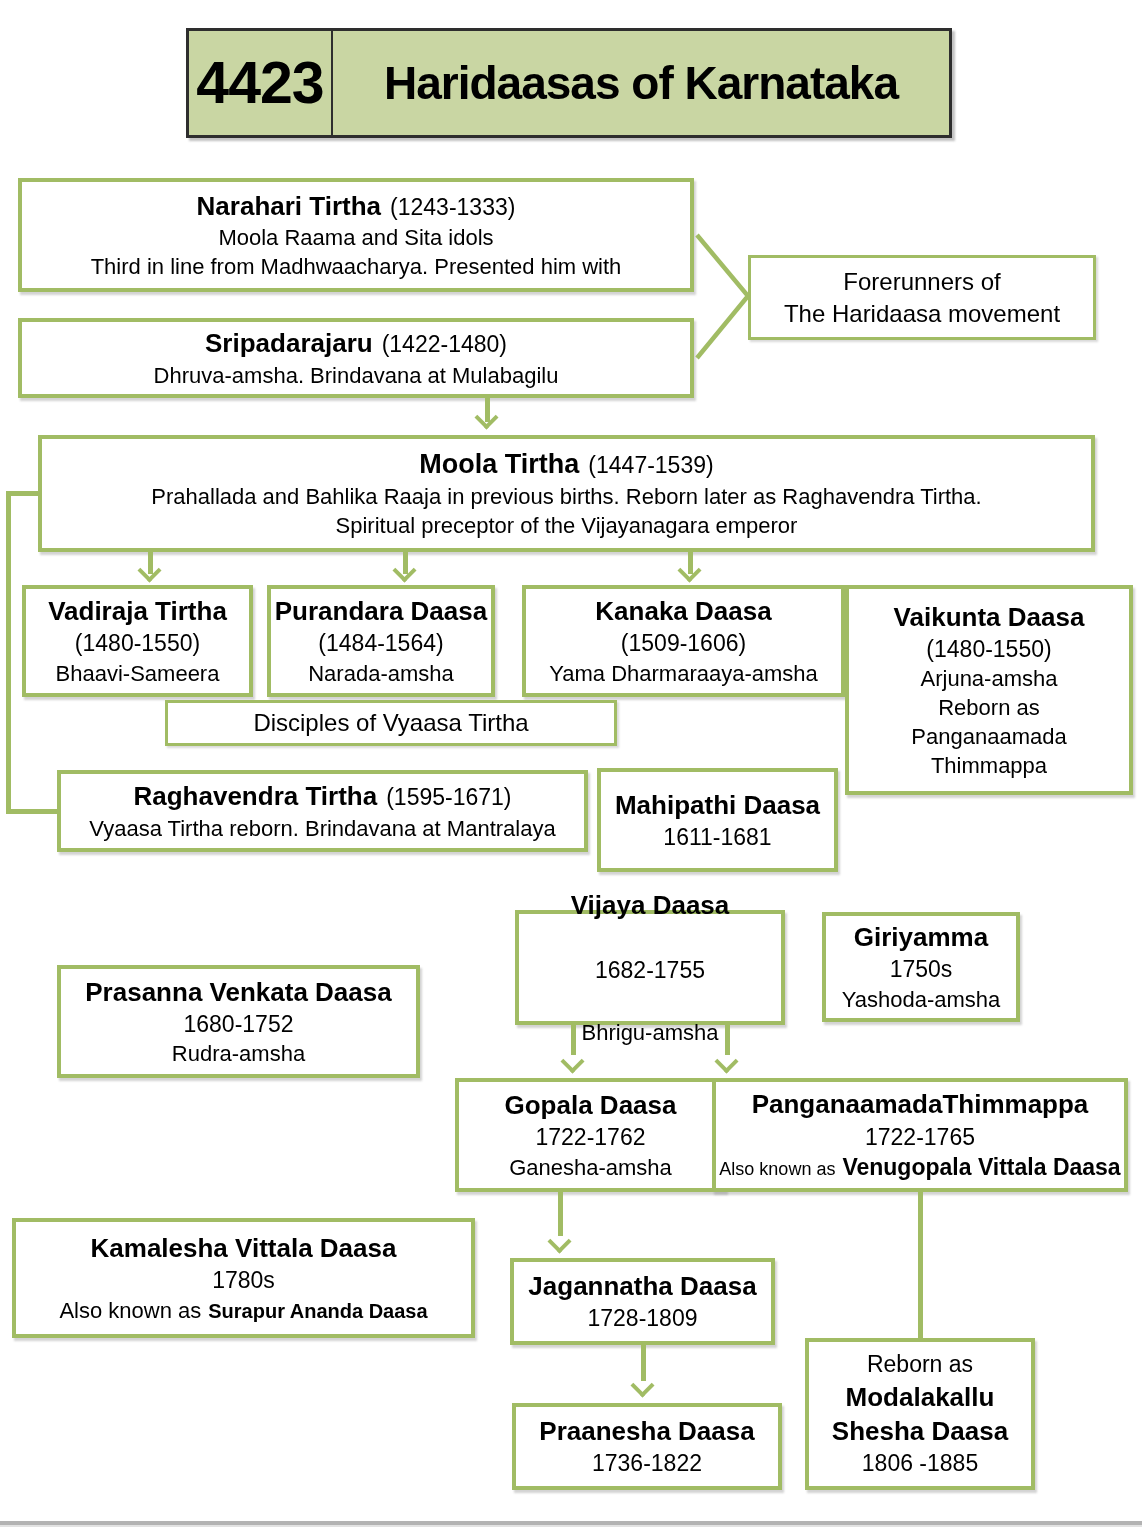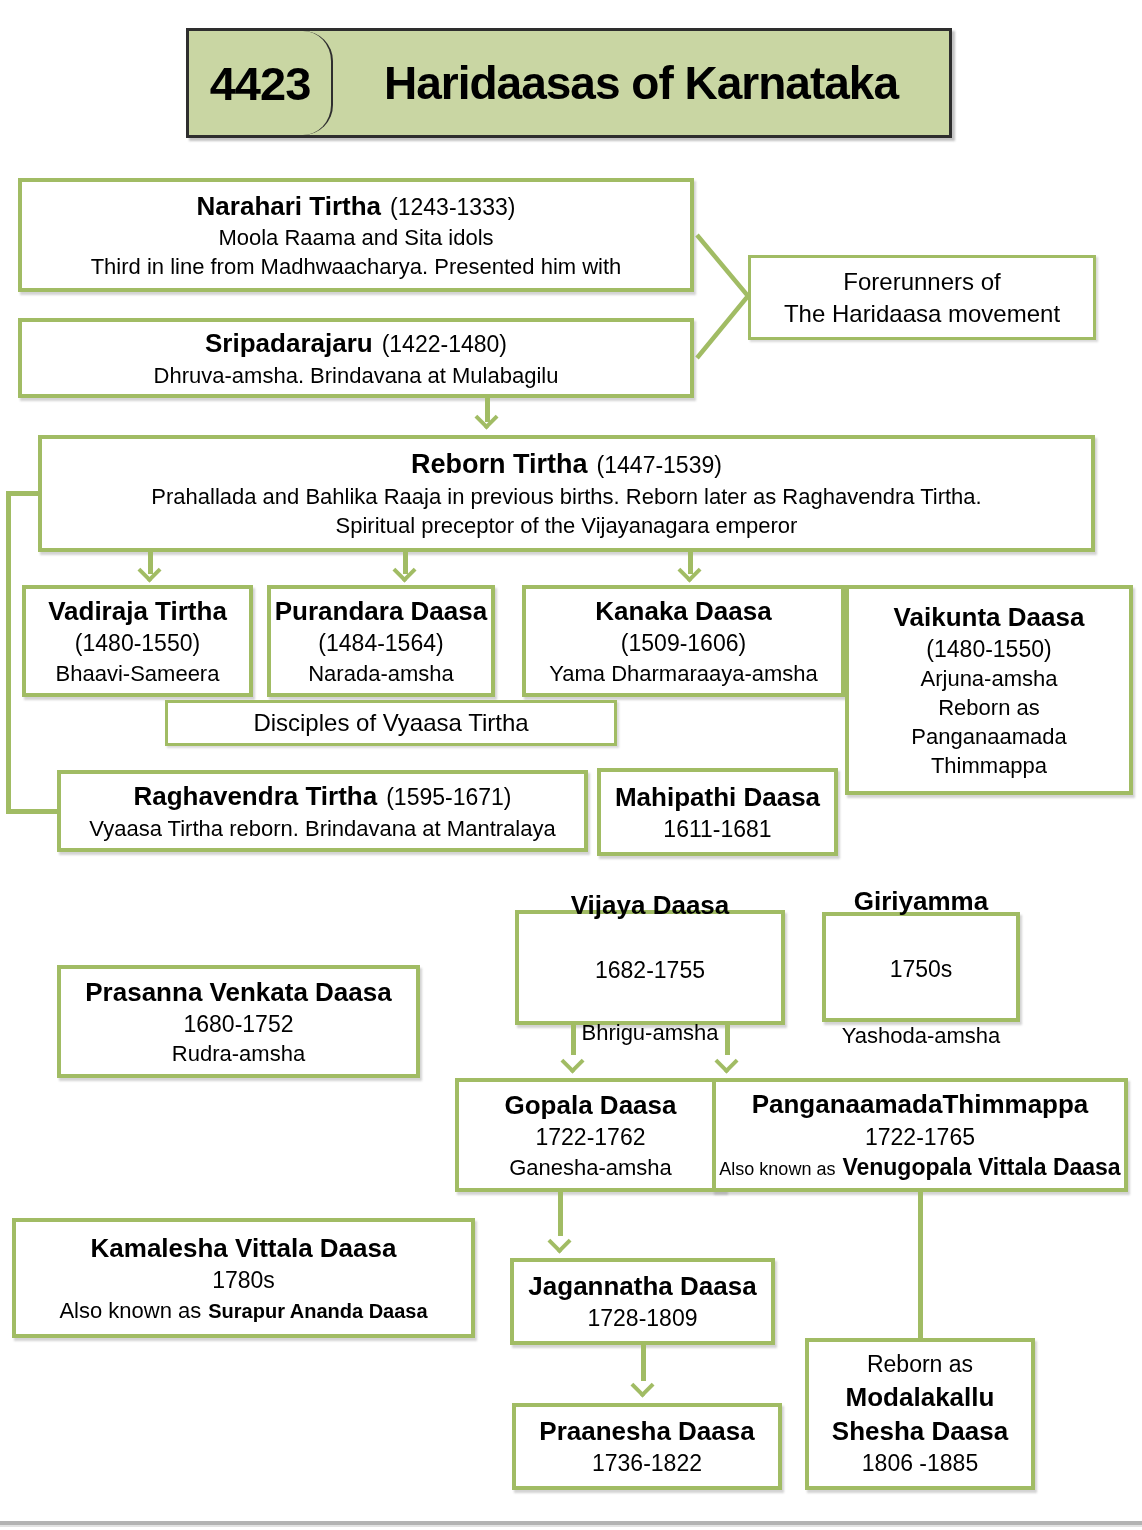"4423" .header .num { border-radius: 30px -> none; font-size: 47px -> 59px }
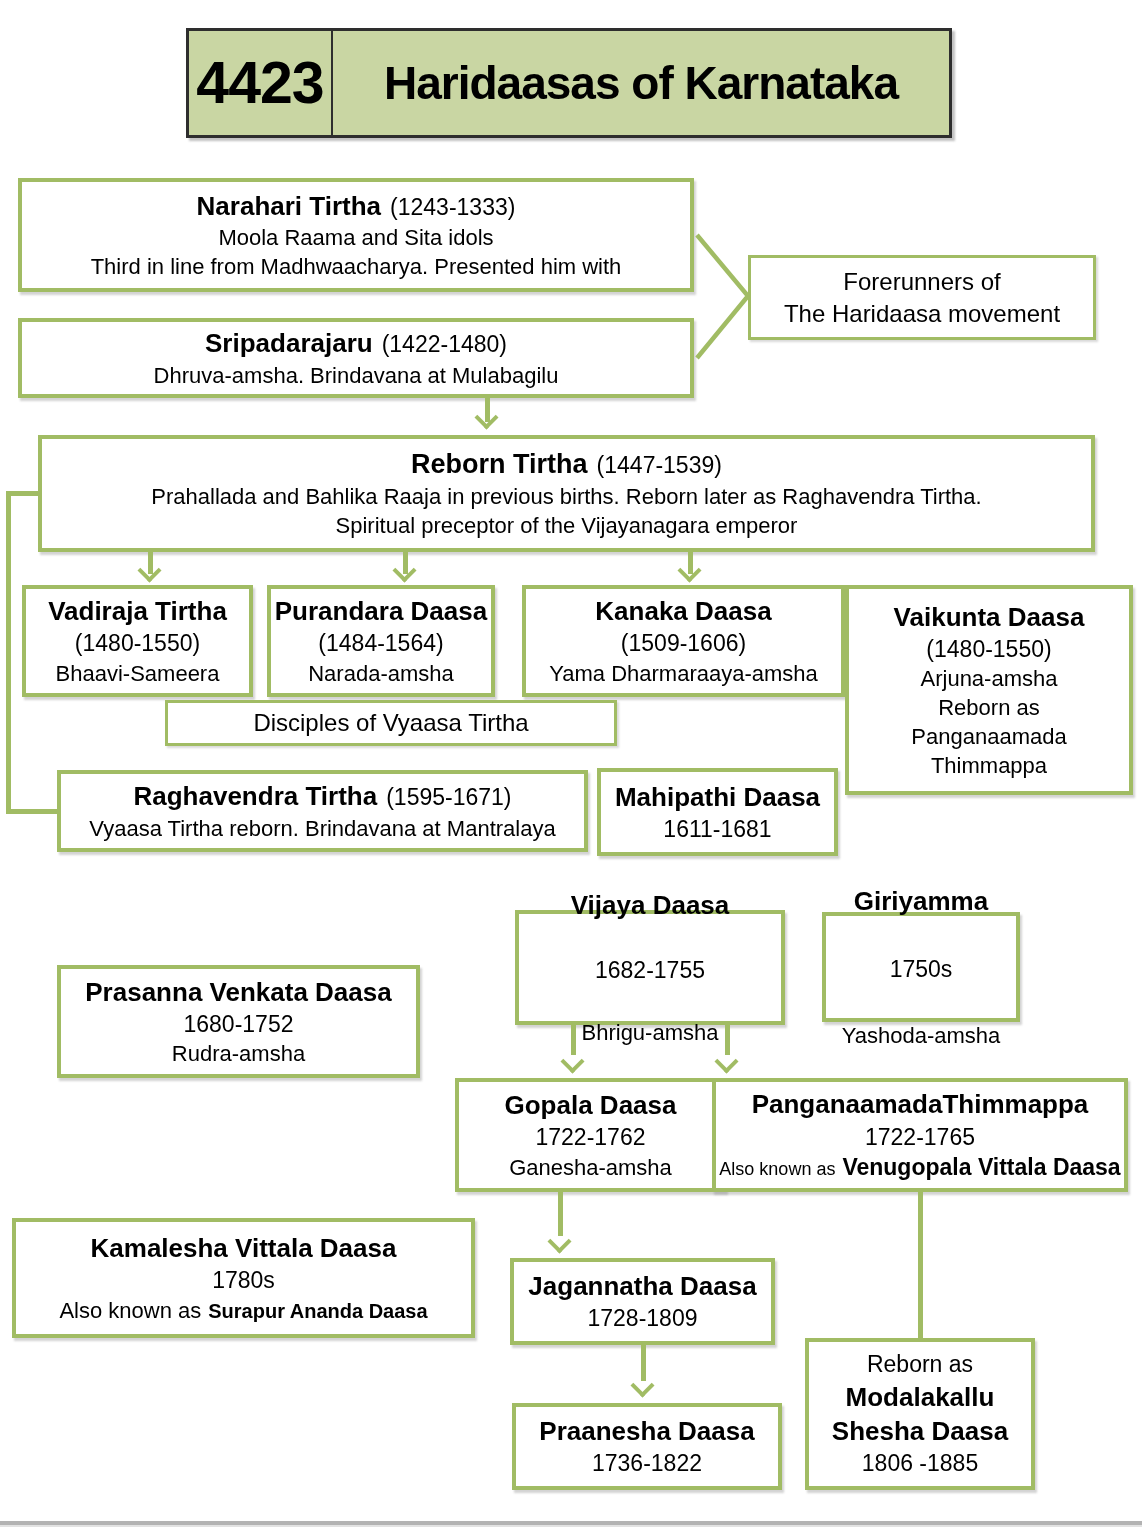"Reborn Tirtha" span.title-lg { text: Reborn -> Moola }
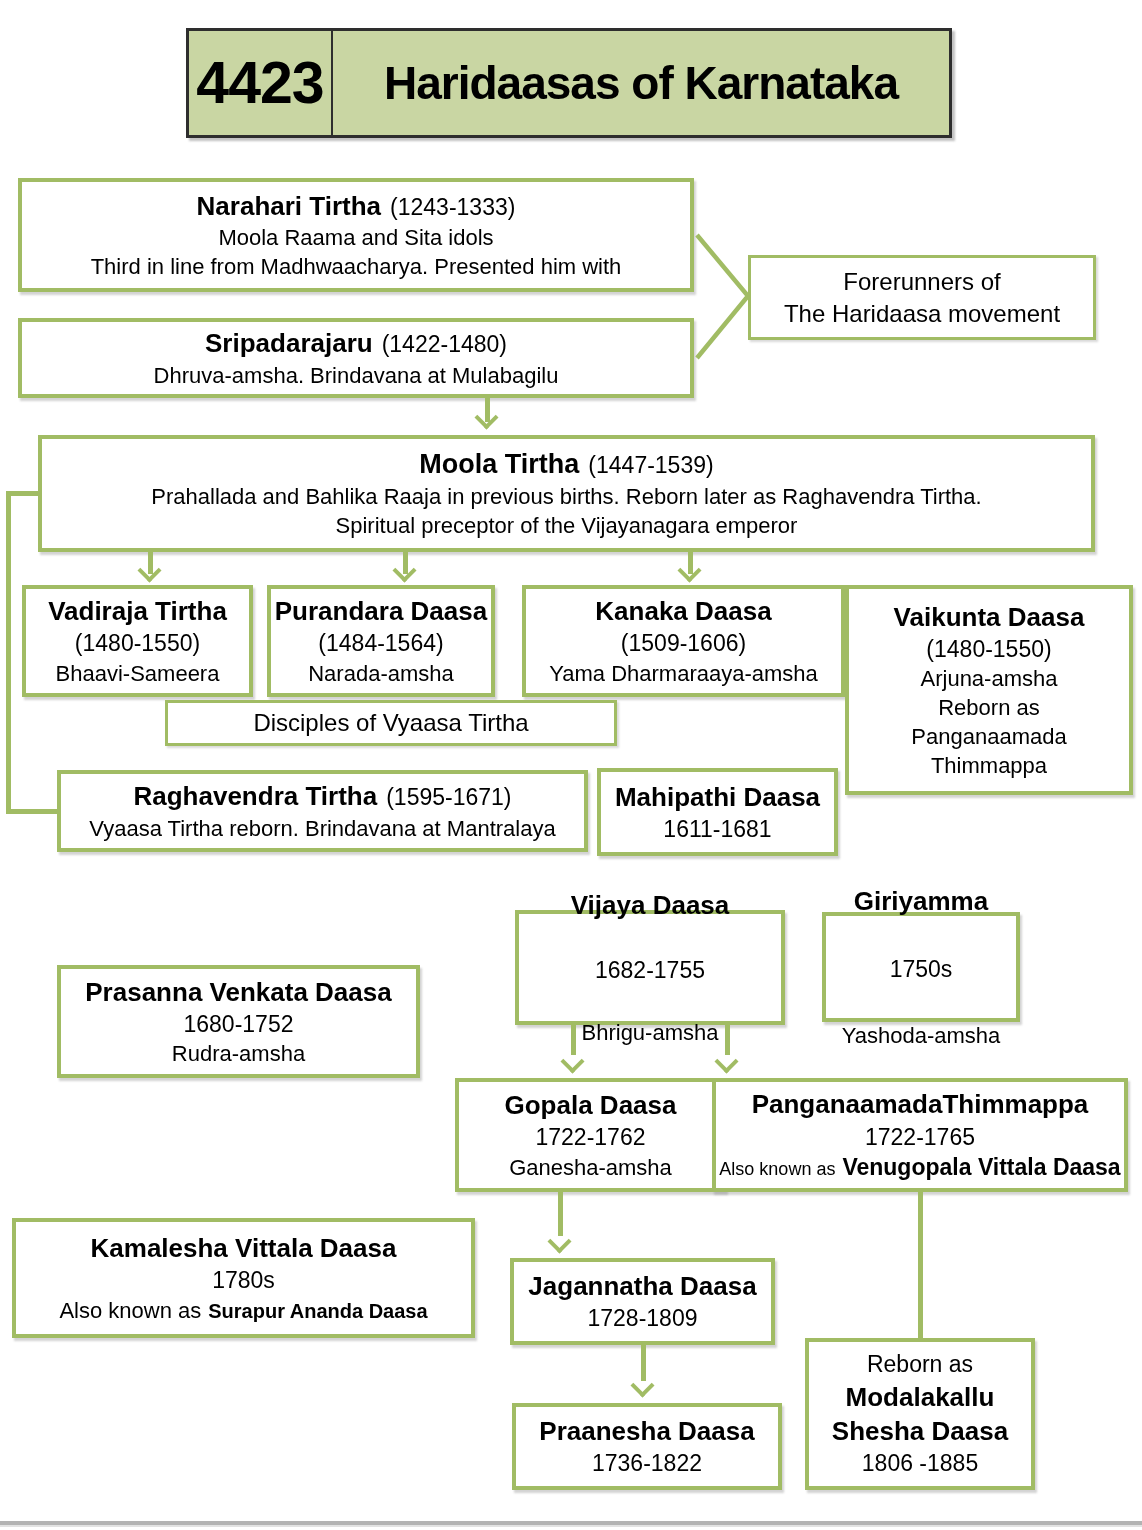"Mahipathi Daasa" div.gbox { height: 88px -> 104px }
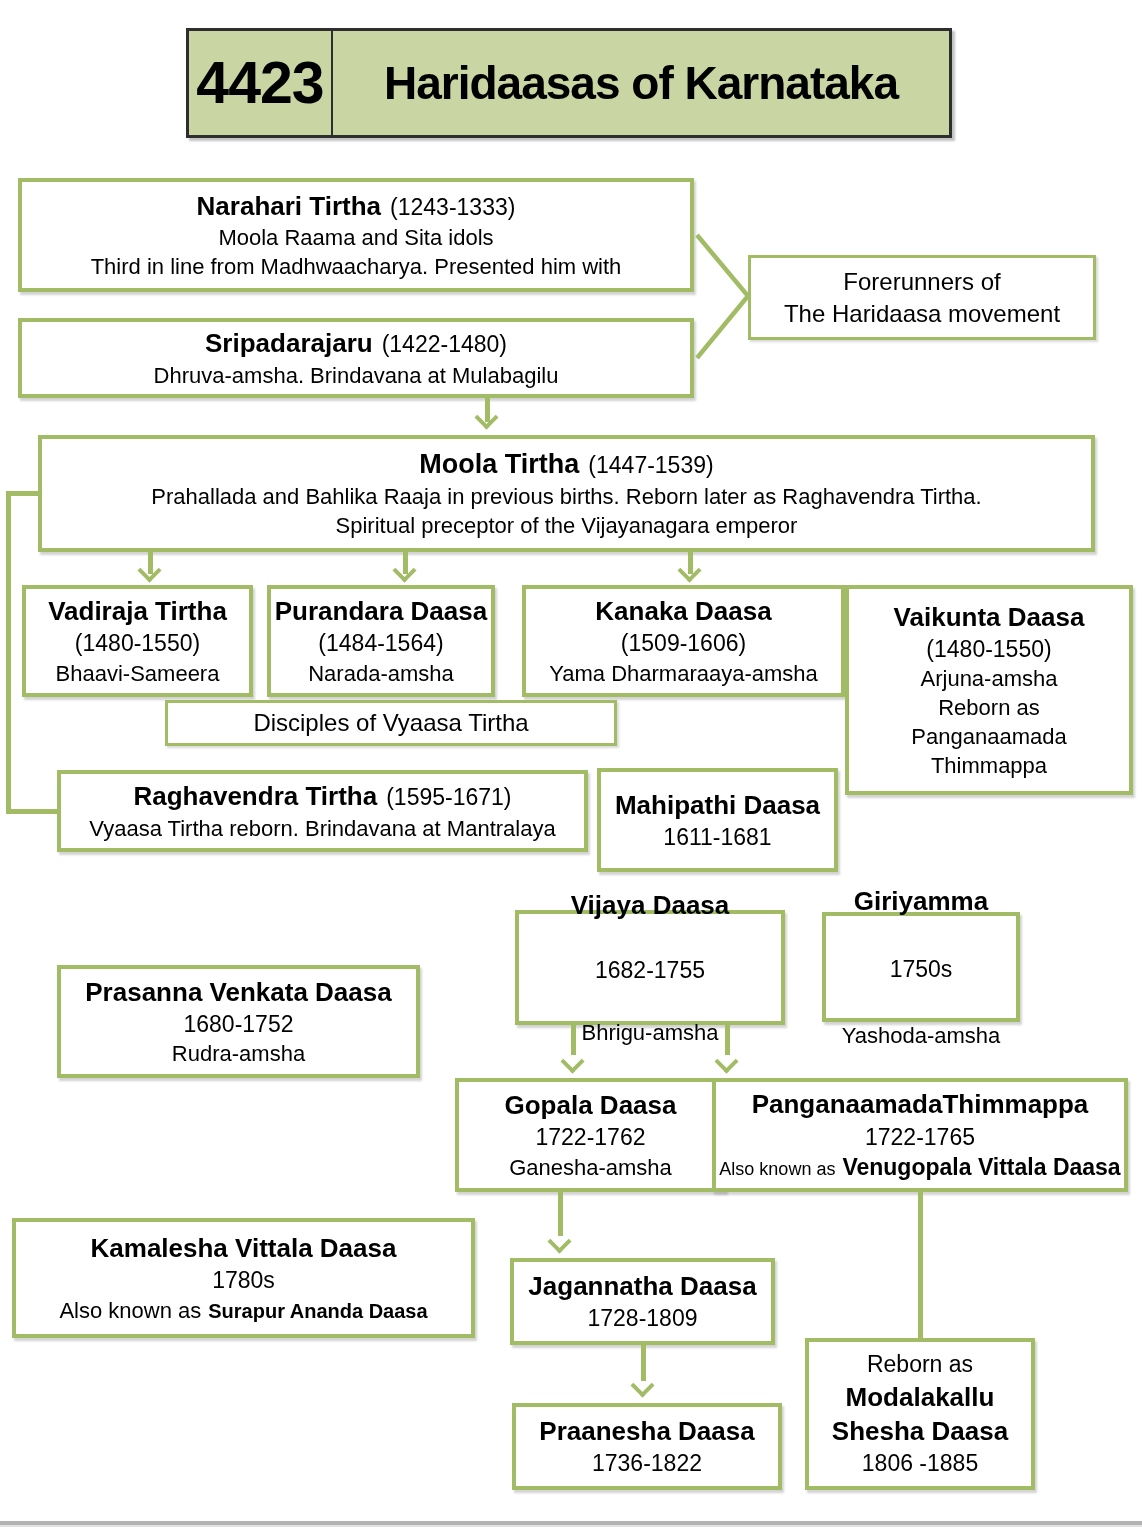"Giriyamma" div.gbox { gap: 36px -> none }
